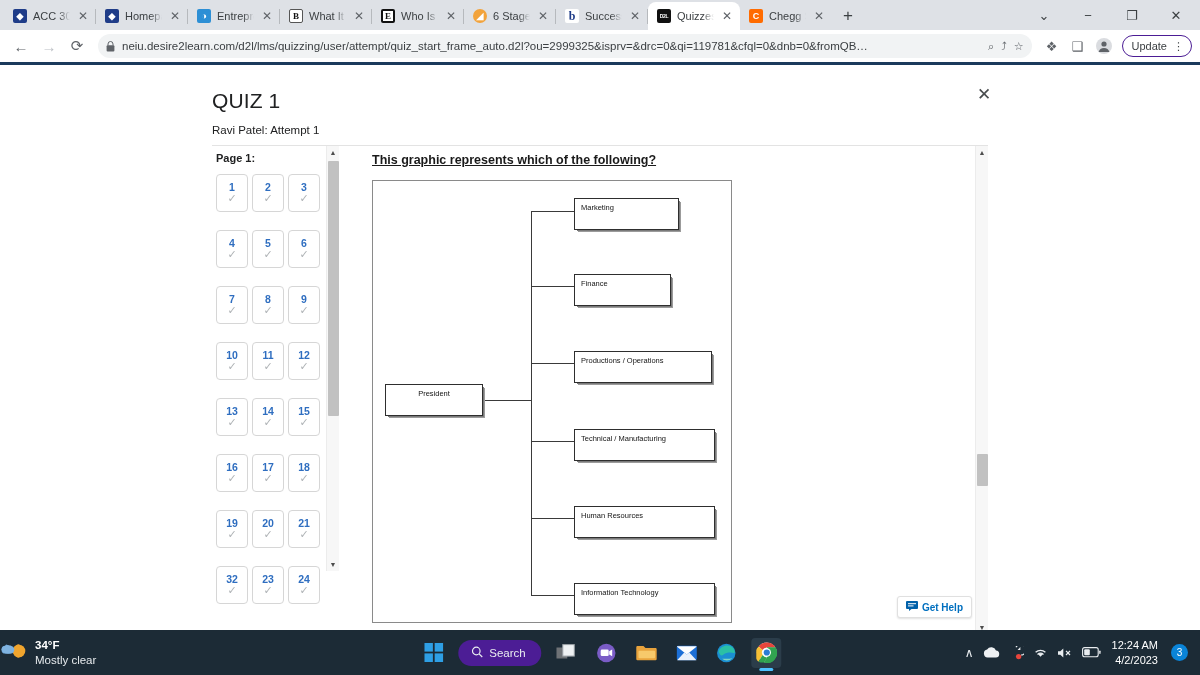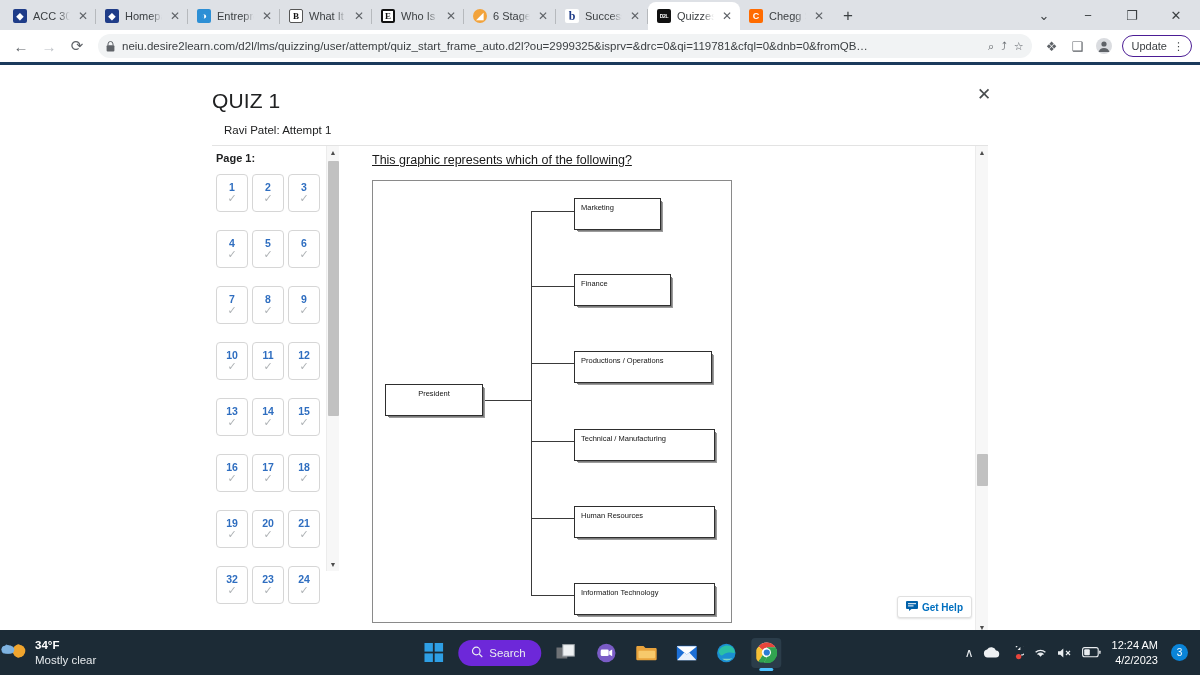"Ravi Patel: Attempt 1" .quiz-attempt { margin-left: 12px -> none }
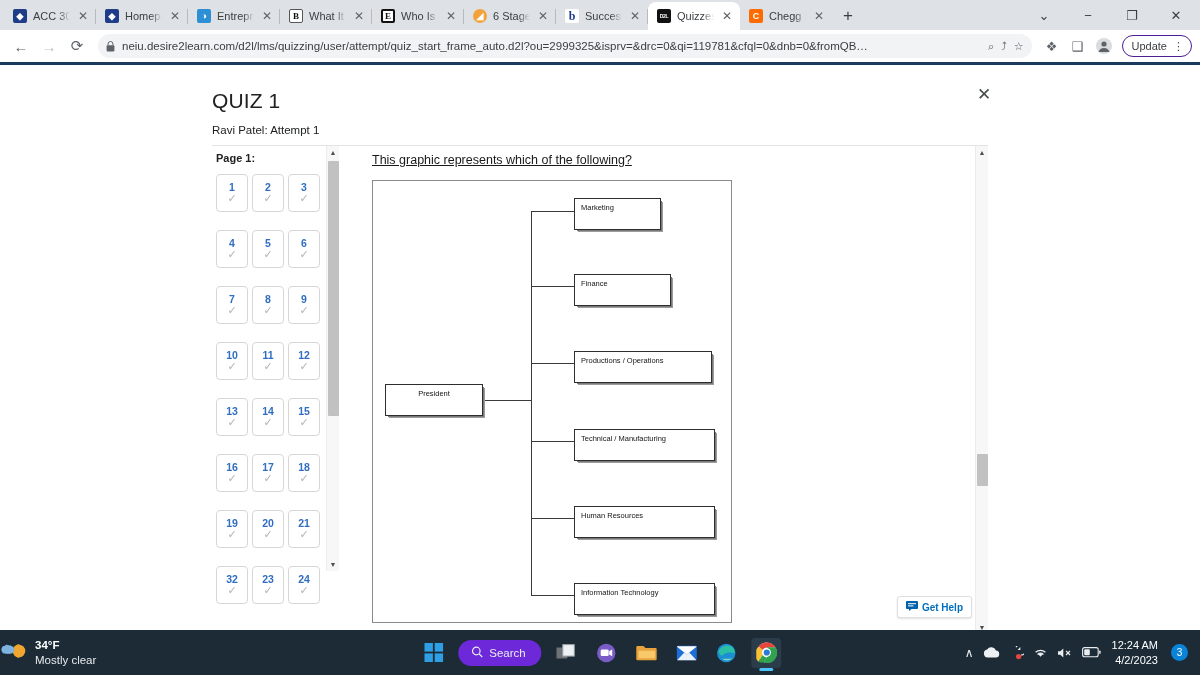"This graphic represents which of" .qtext { font-weight: normal -> bold }
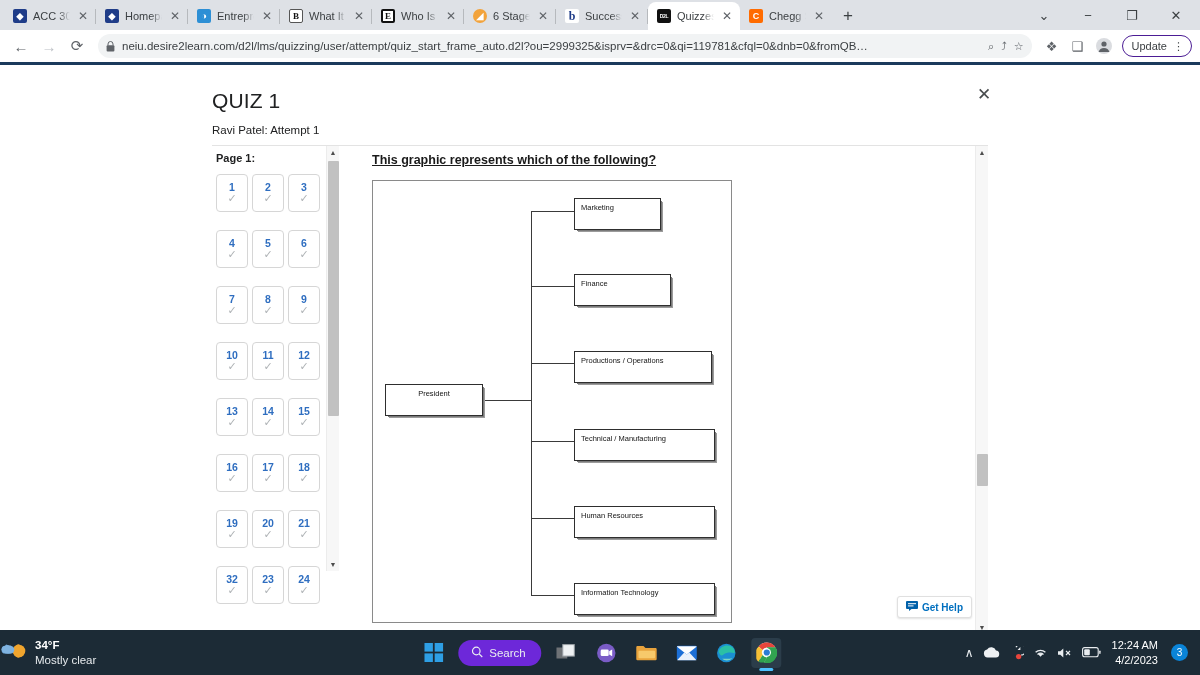"Marketing" div.node { width: 87px -> 105px }
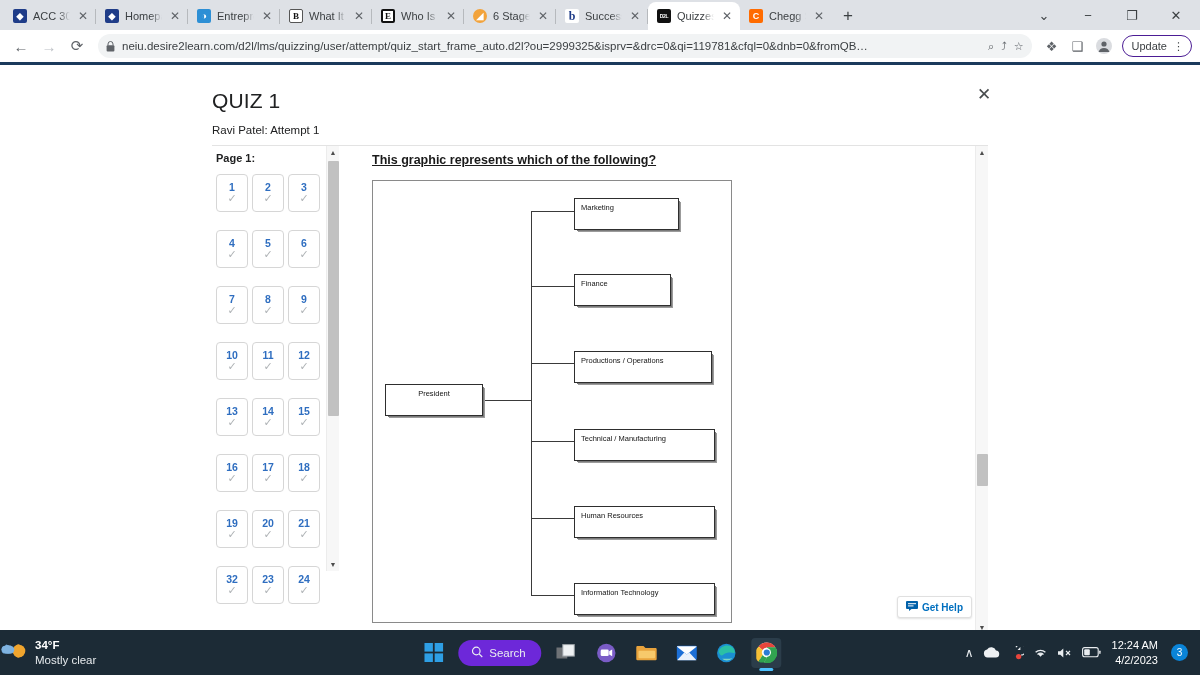"Search" .searchpill { background: #6d28d9 -> #4c1d95 }
